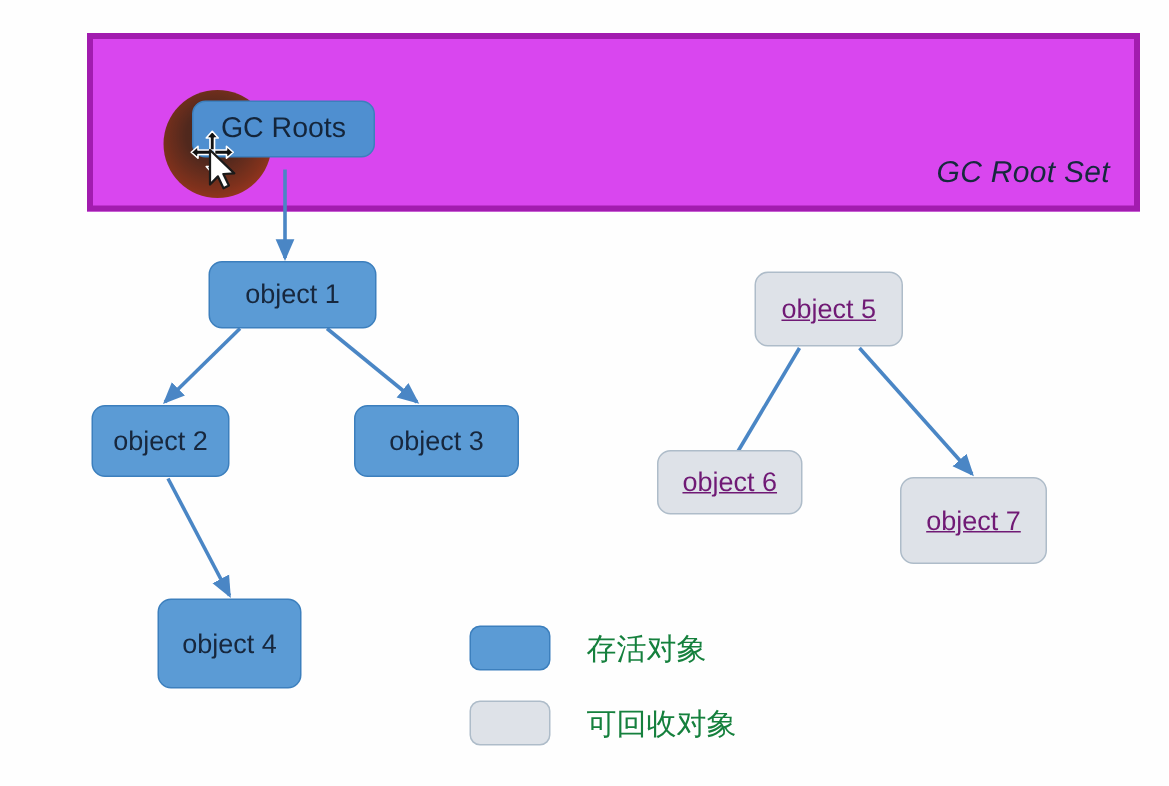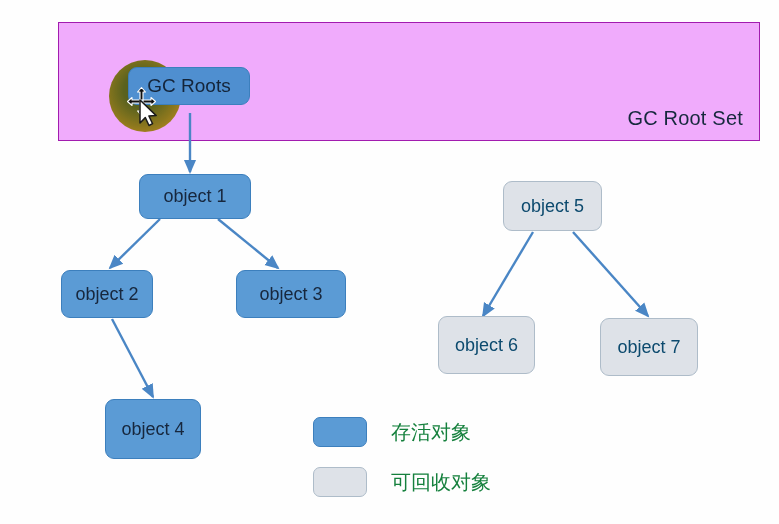"GC Root Set" .root-panel { background: #f0abfc -> #d946ef; border: 1px solid #a21caf -> 4px solid #a21caf; font-style: none -> italic }
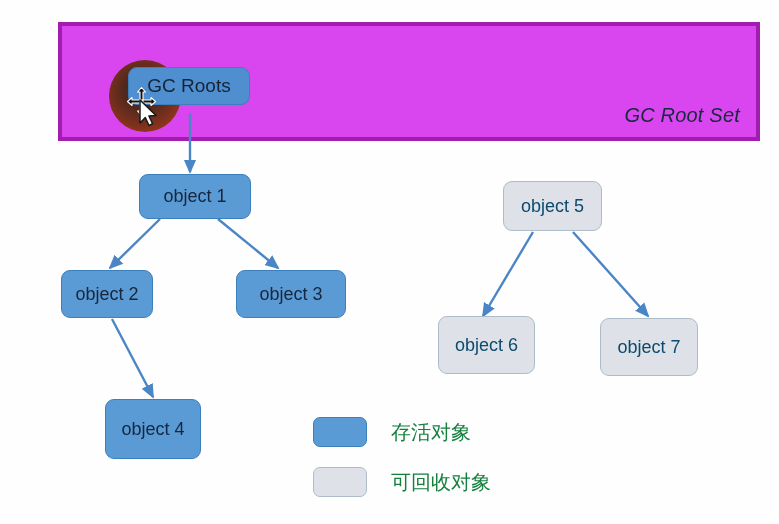"object 5" .node.garbage { color: #0c4a6e -> #701a75; text-decoration: none -> underline }
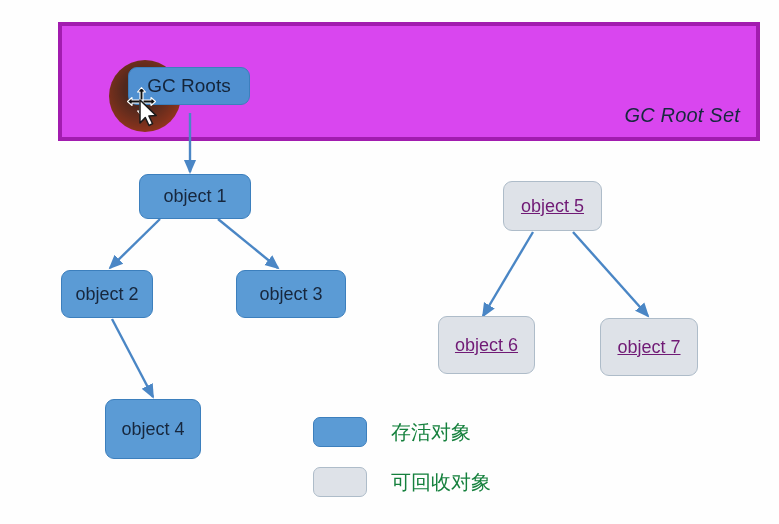"object 6" div.node { height: 58px -> 43px; top: 316px -> 300px }
